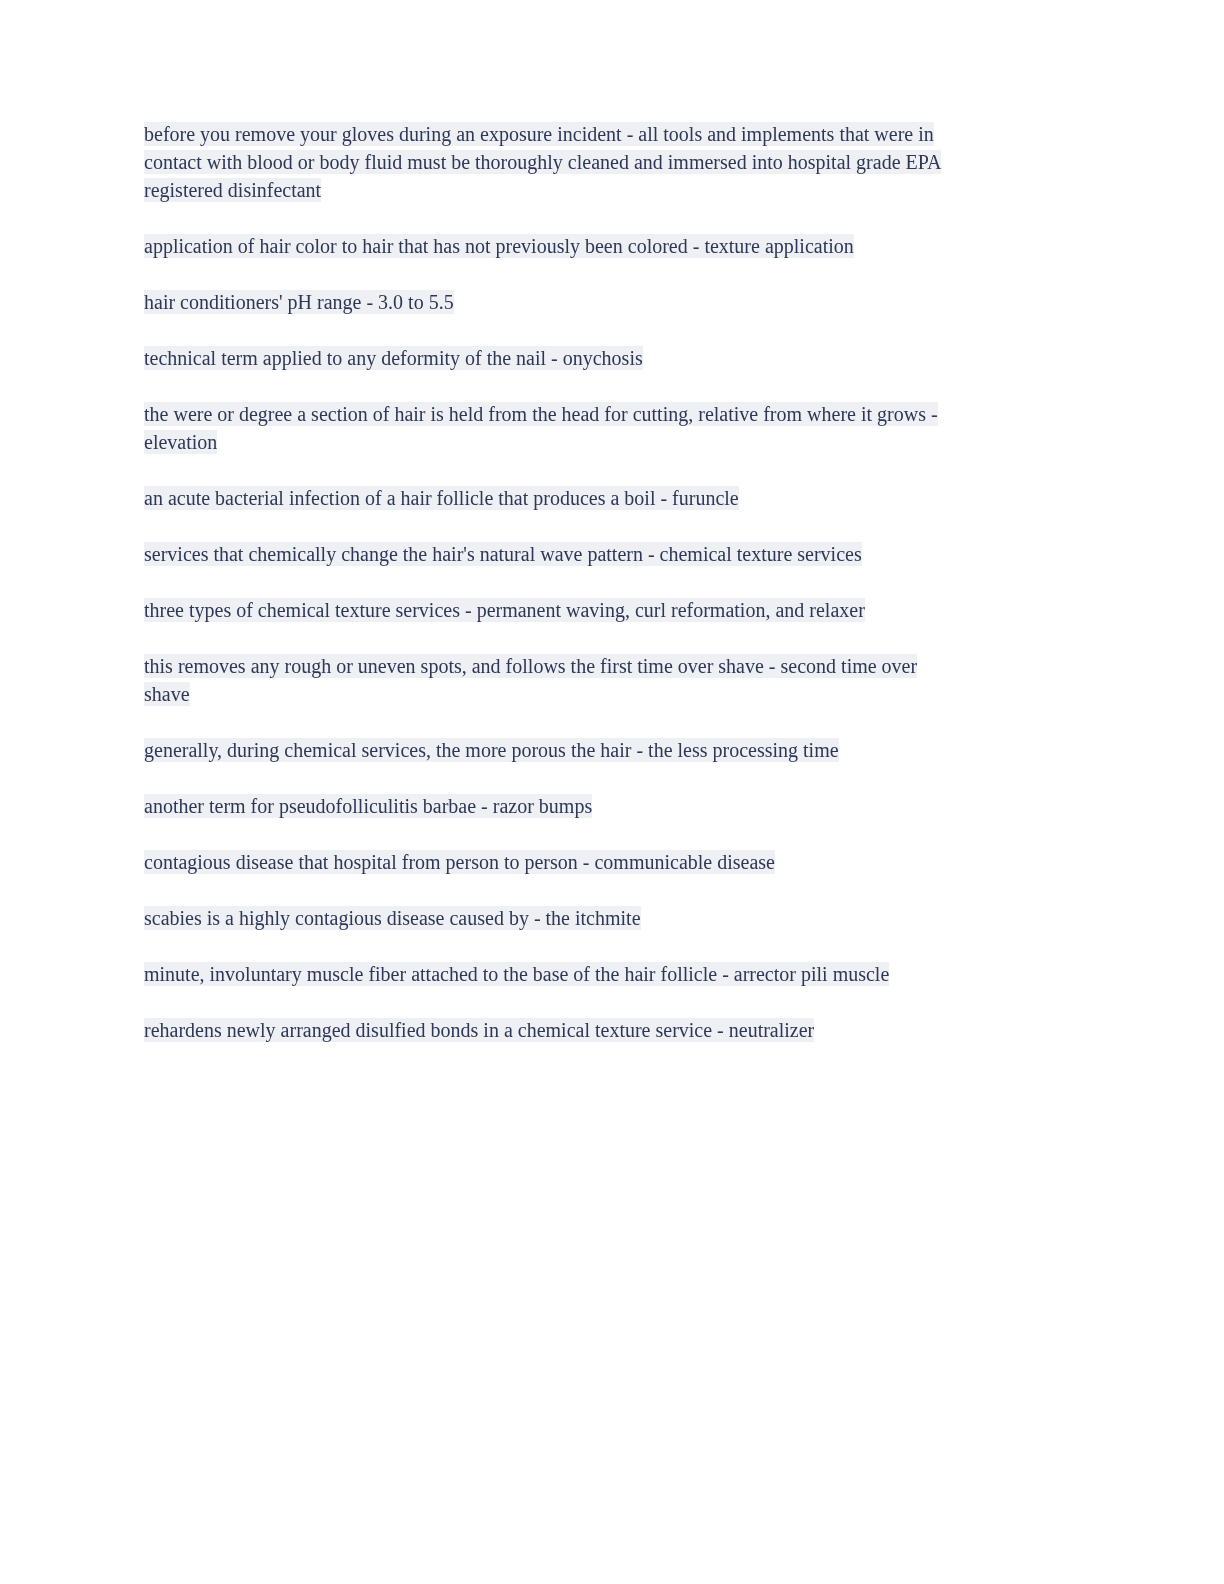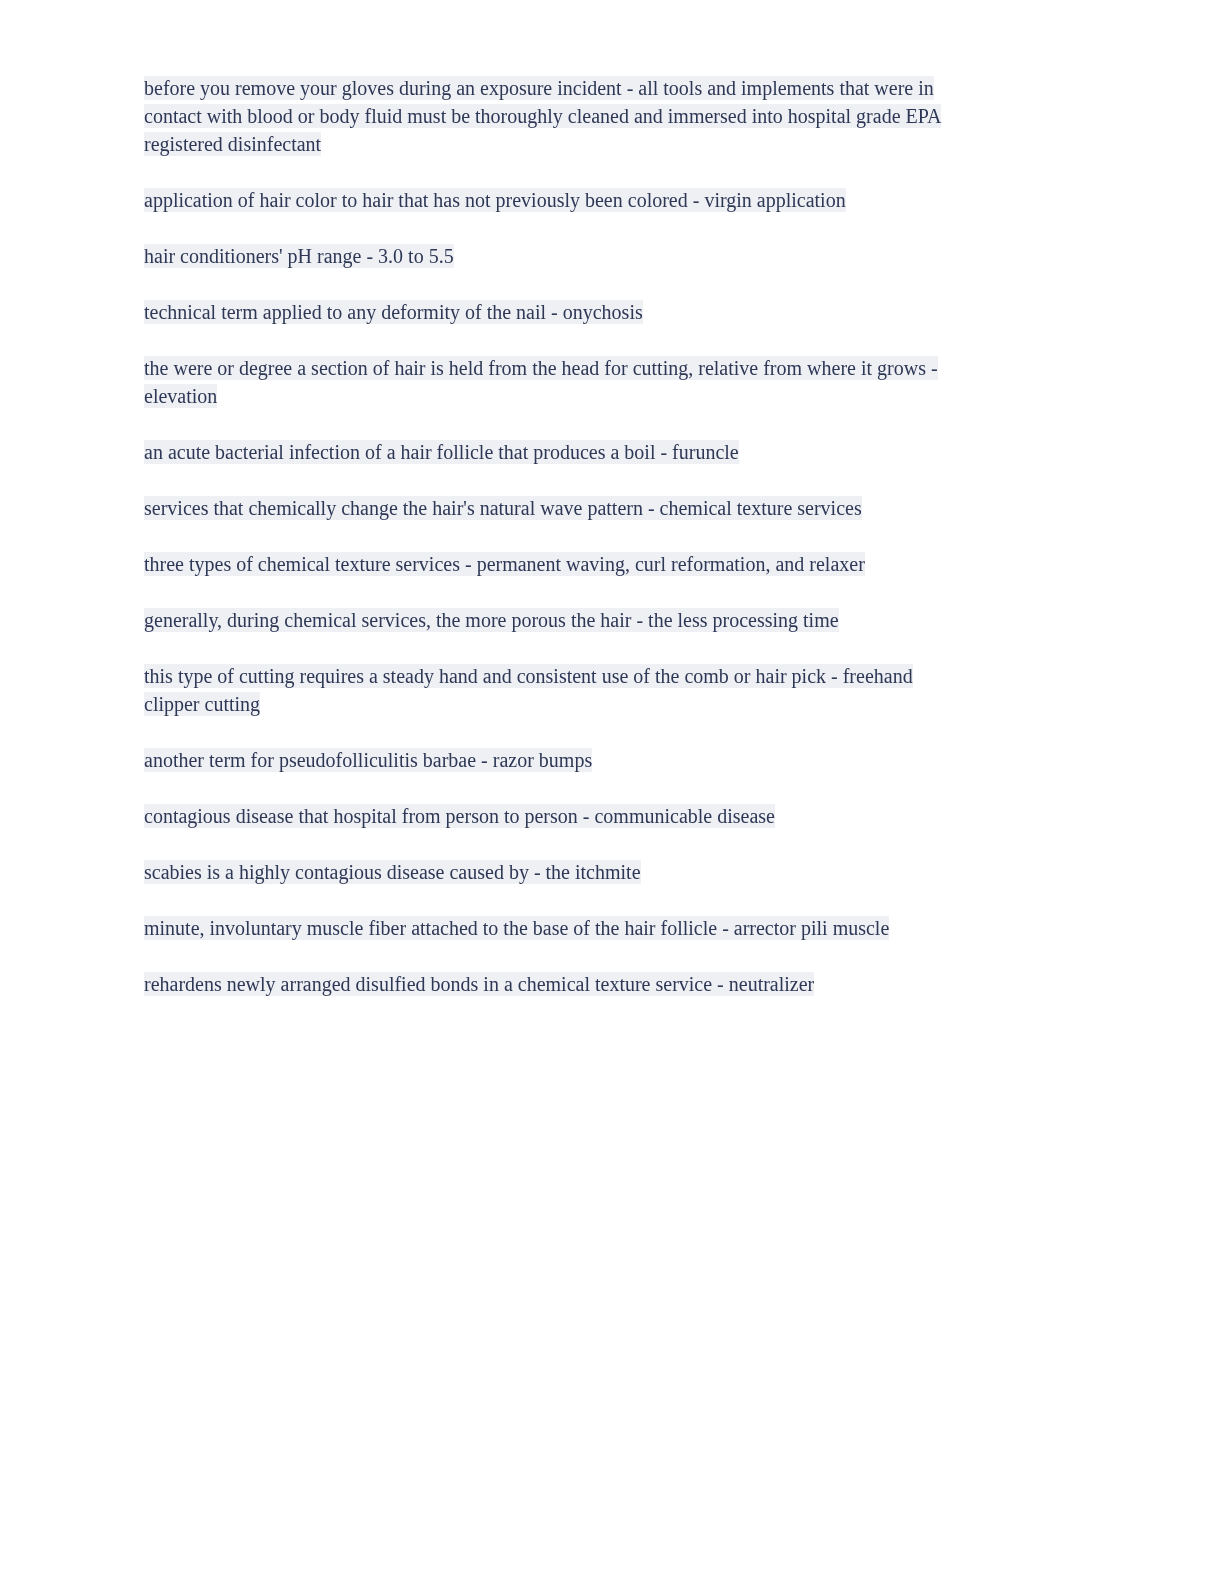"before you remove your gloves" .page { padding: 74px 150px 120px 144px -> 120px 150px 120px 144px }
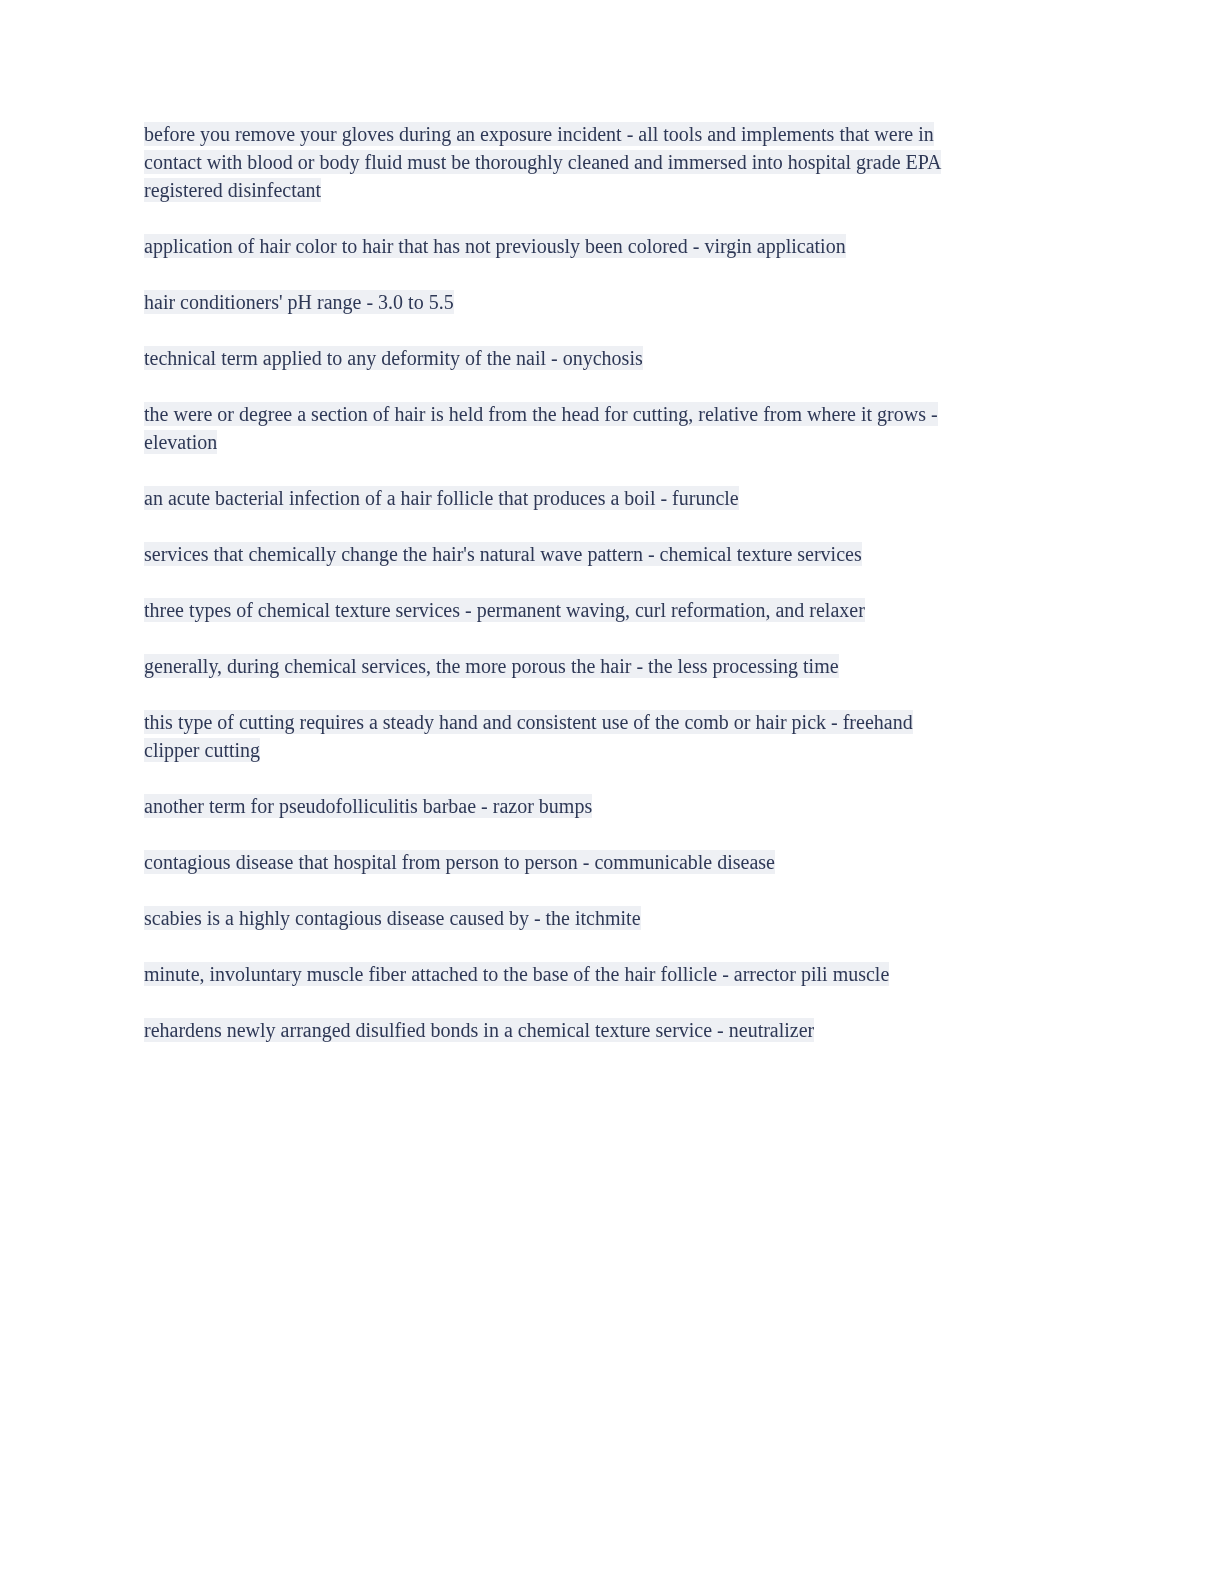"application of hair color to" span.hl { text: virgin -> texture }
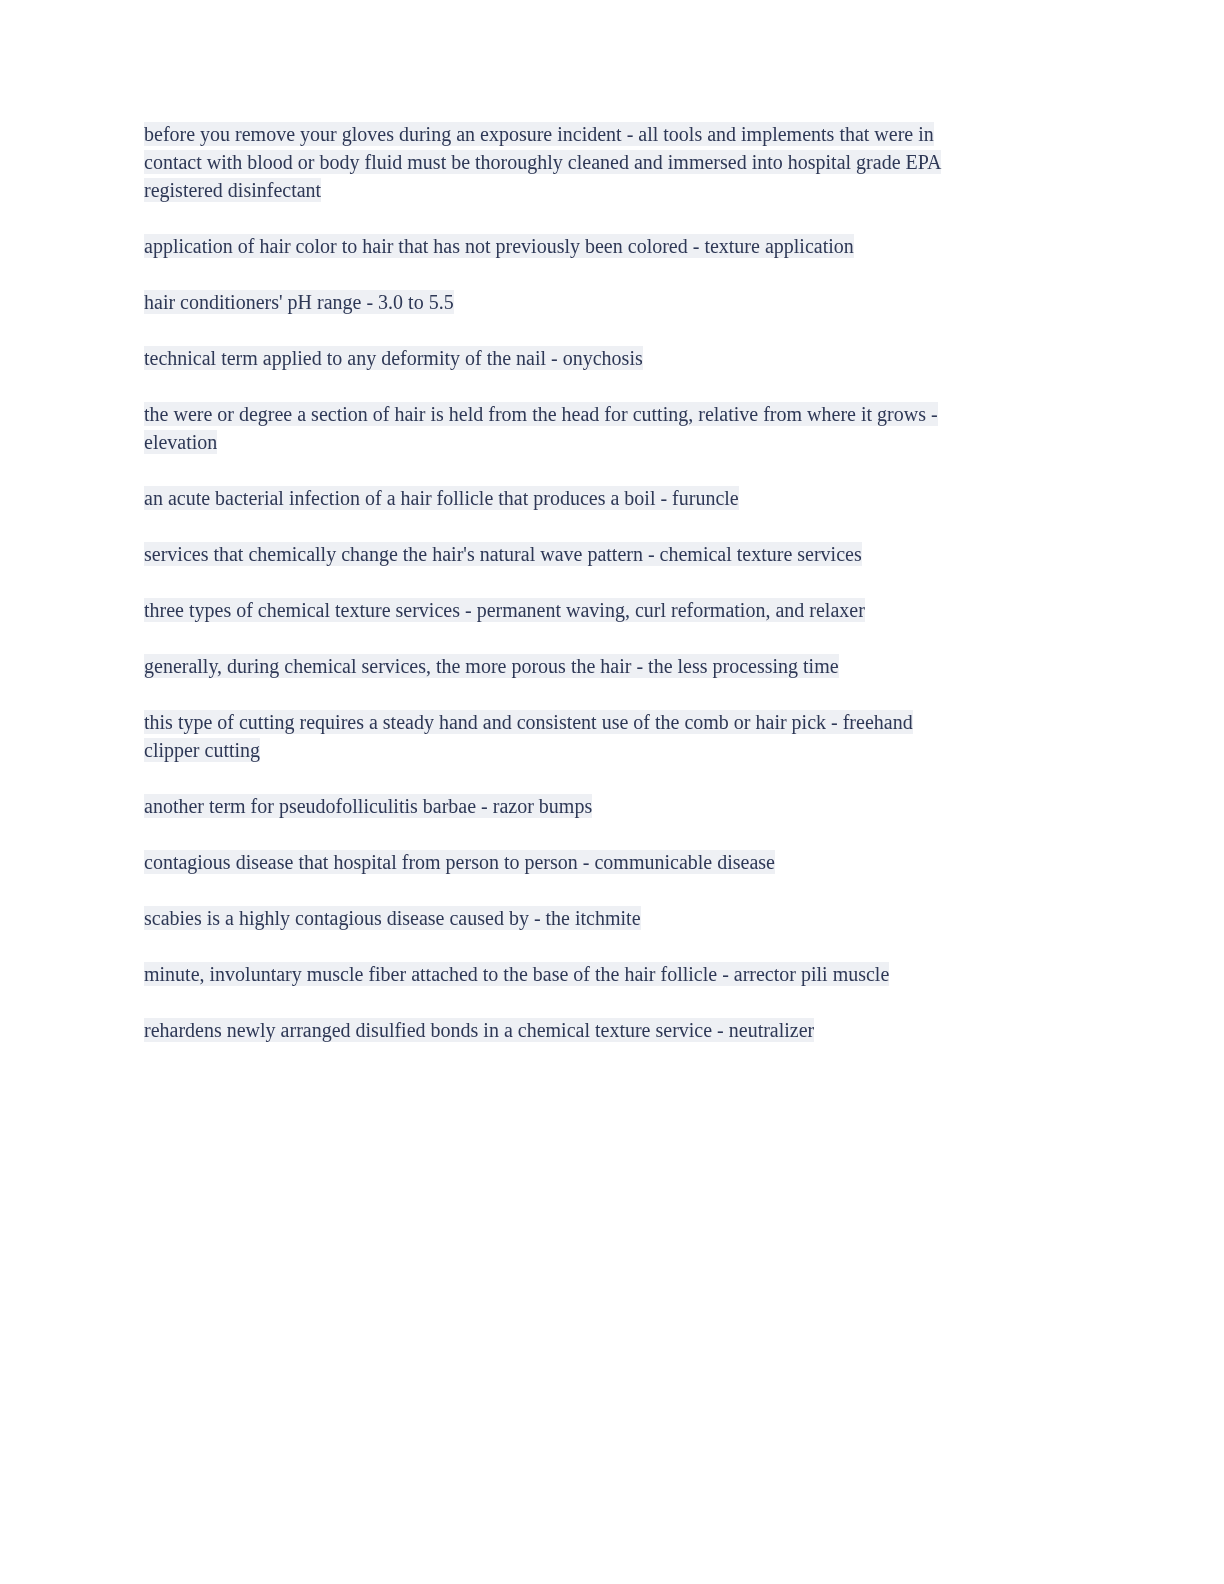"this removes any rough or" p.note-line { html: none -> <p><span>this removes any rough or uneven spots, and follows the first time over shave - second time over shave</span></p> }
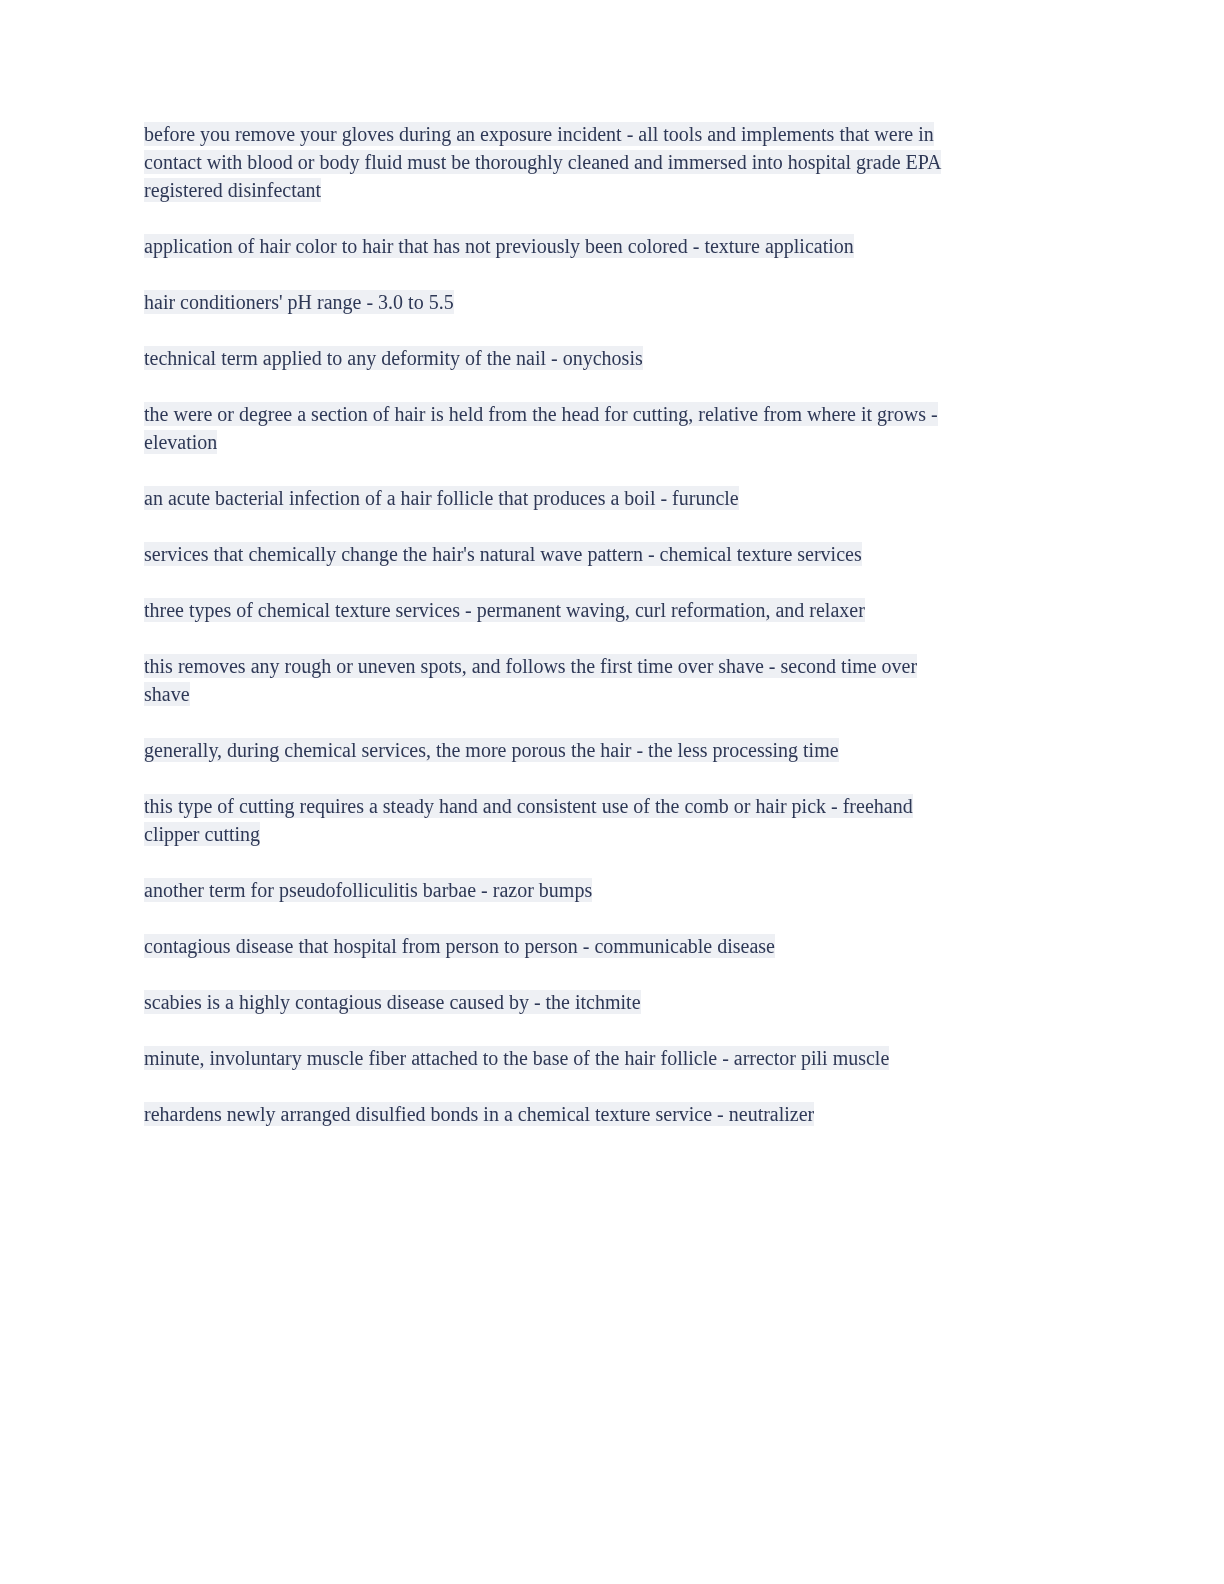"this type of cutting requires" p.note-line { html: <p><span>this type of cutting requires a steady hand and consistent use of the comb or hair pick - freehand clipper cutting</span></p> -> none }
